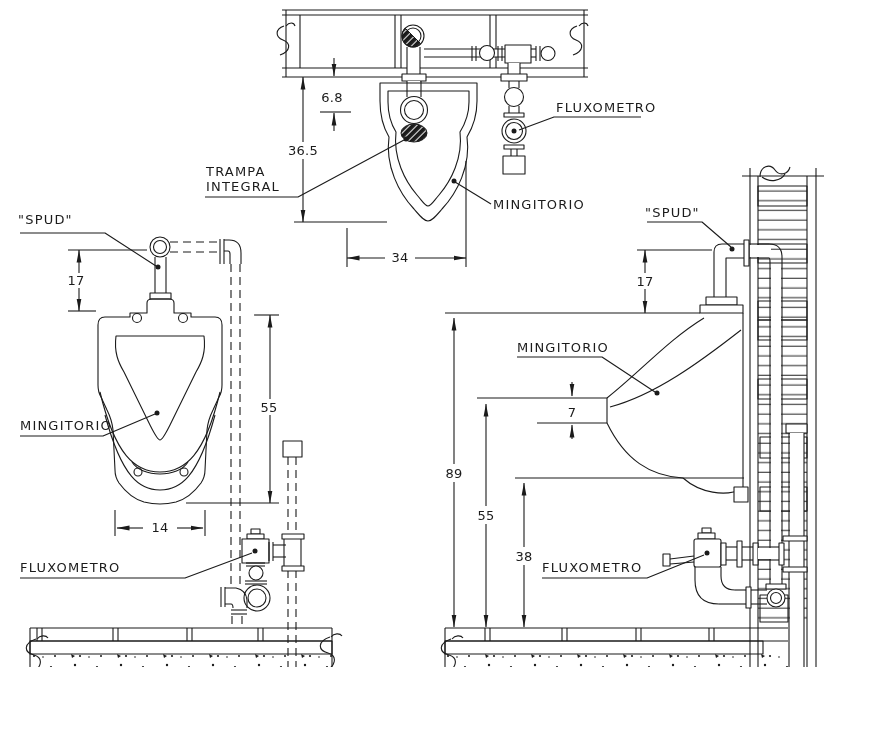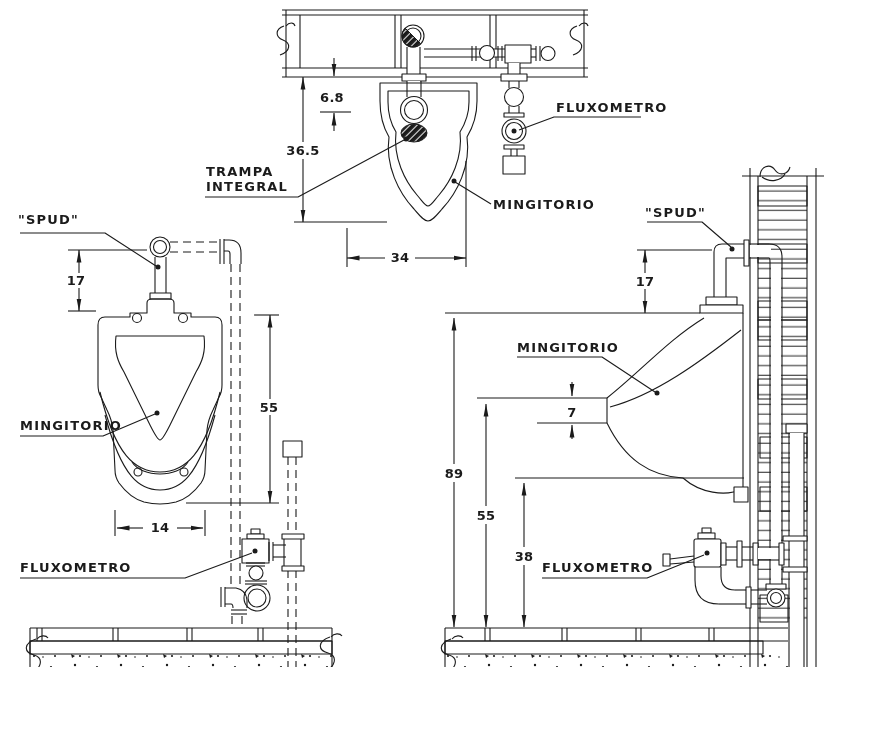"6.8" .canvas { font-weight: bold -> none }
